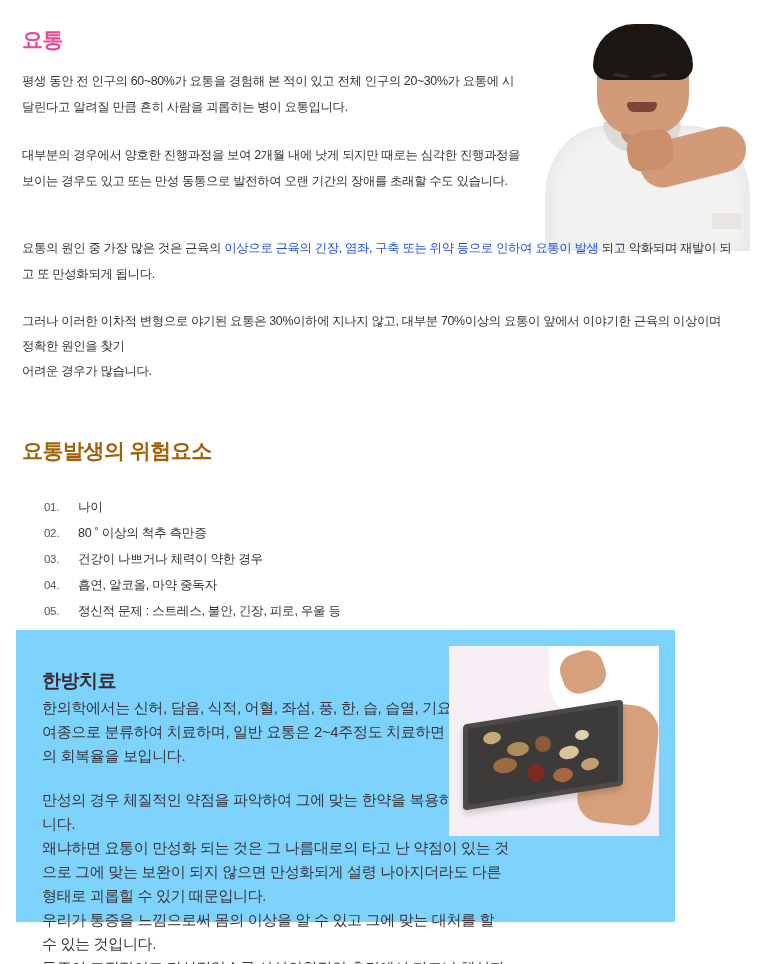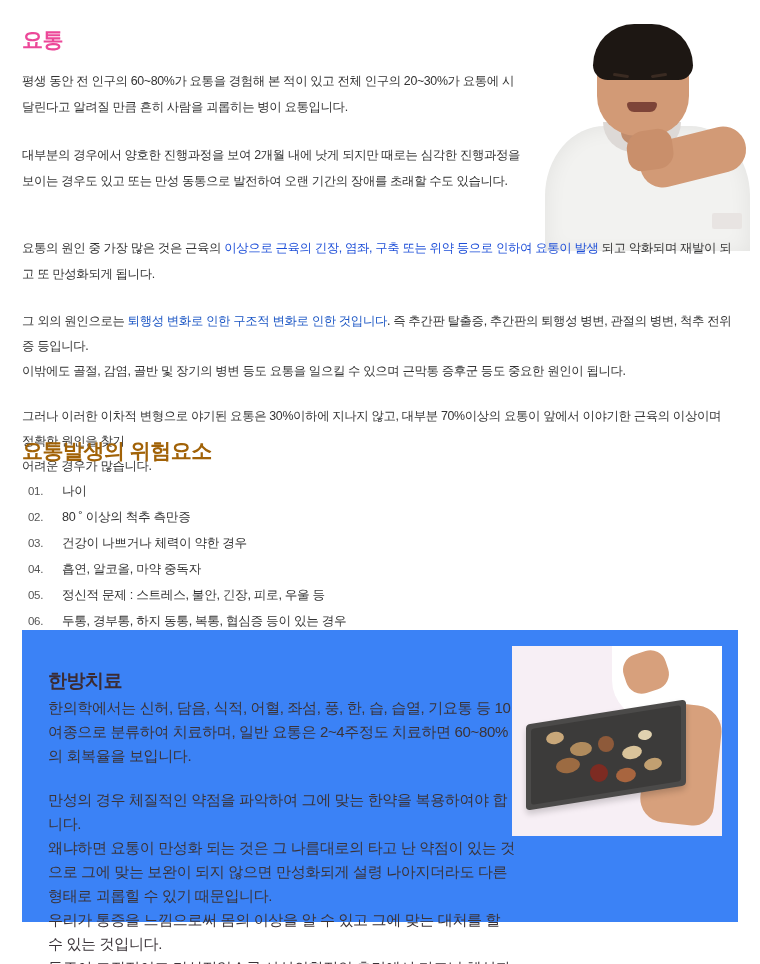"그 외의 원인으로는 퇴행성 변화로" p.para { html: <p><span>그 외의 원인으로는 </span><span>퇴행성 변화로 인한 구조적 변화로 인한 것입니다</span><span>. 즉 추간판 탈출증, 추간판의 퇴행성 병변, 관절의 병변, 척추 전위증 등입니다.</span><br><span>이밖에도 골절, 감염, 골반 및 장기의 병변 등도 요통을 일으킬 수 있으며 근막통 증후군 등도 중요한 원인이 됩니다.</span></p> -> none }
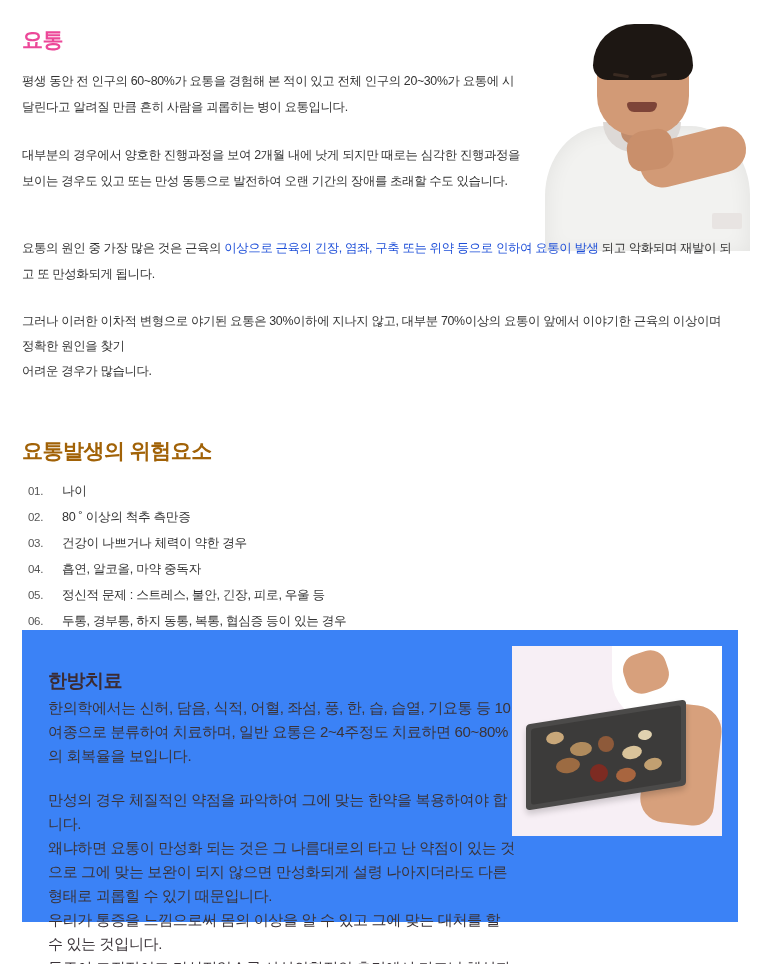"01." .risk-list { margin: 0 -> 16px }
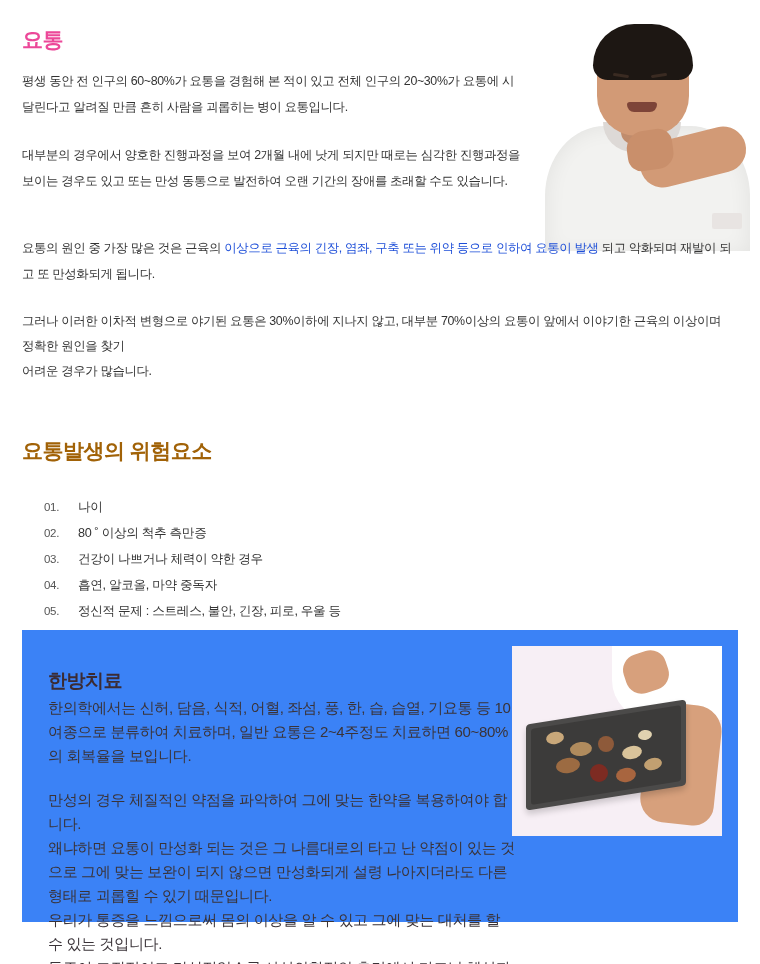"한방치료" .sec3 { background: #3b82f6 -> #7dd3fc; left: 22px -> 16px; width: 716px -> 659px }
